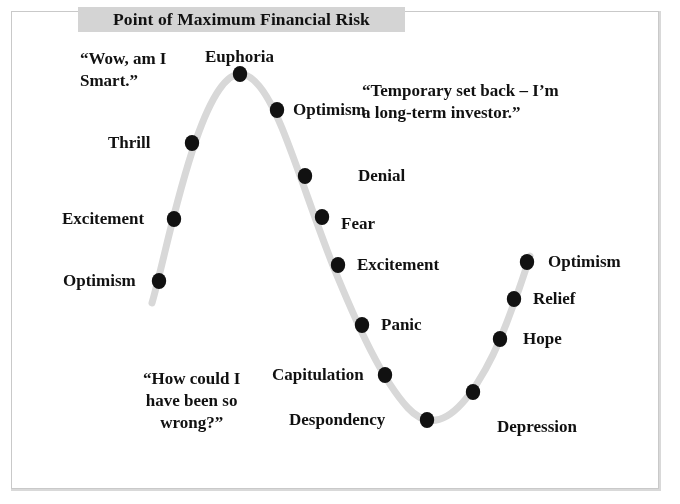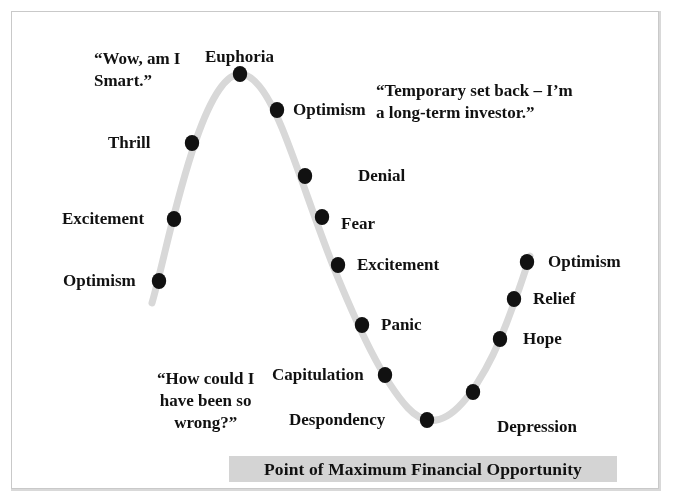"Point of Maximum Financial Risk" div.banner { html: none -> <div>Point of Maximum Financial Risk</div> }
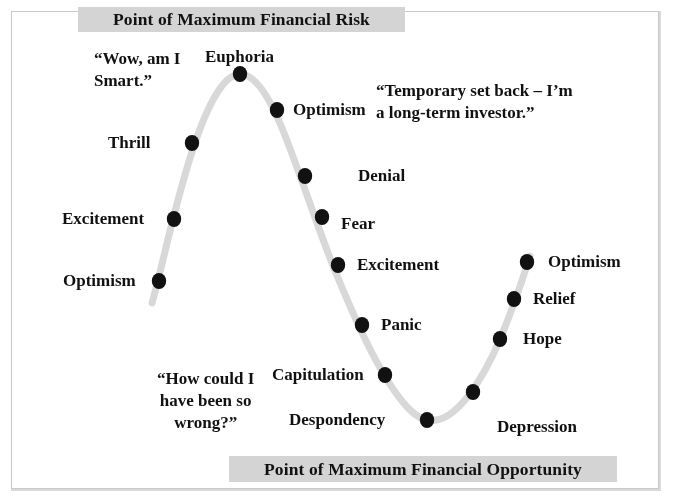"“Wow, am I" .quote { margin-left: 14px -> none }
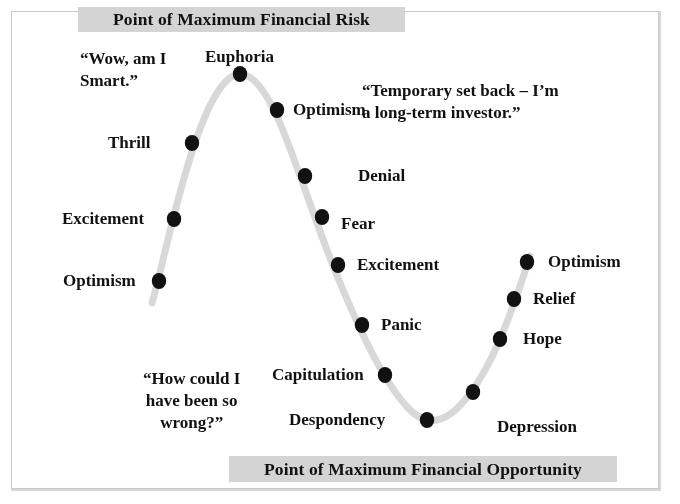"Point of Maximum Financial Opportunity" div.banner { html: <div>Point of Maximum Financial Opportunity</div> -> none }
